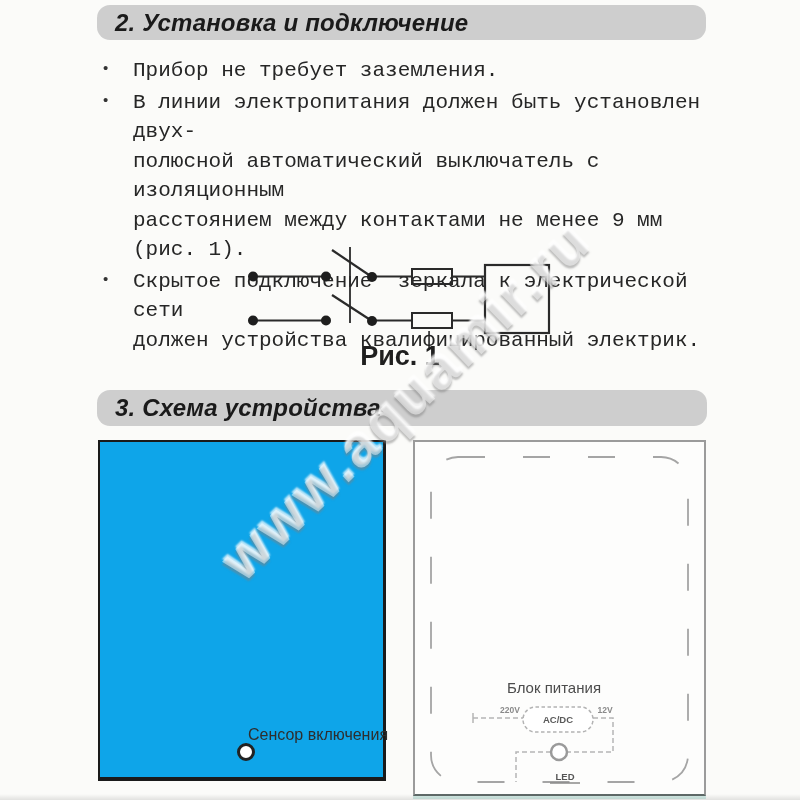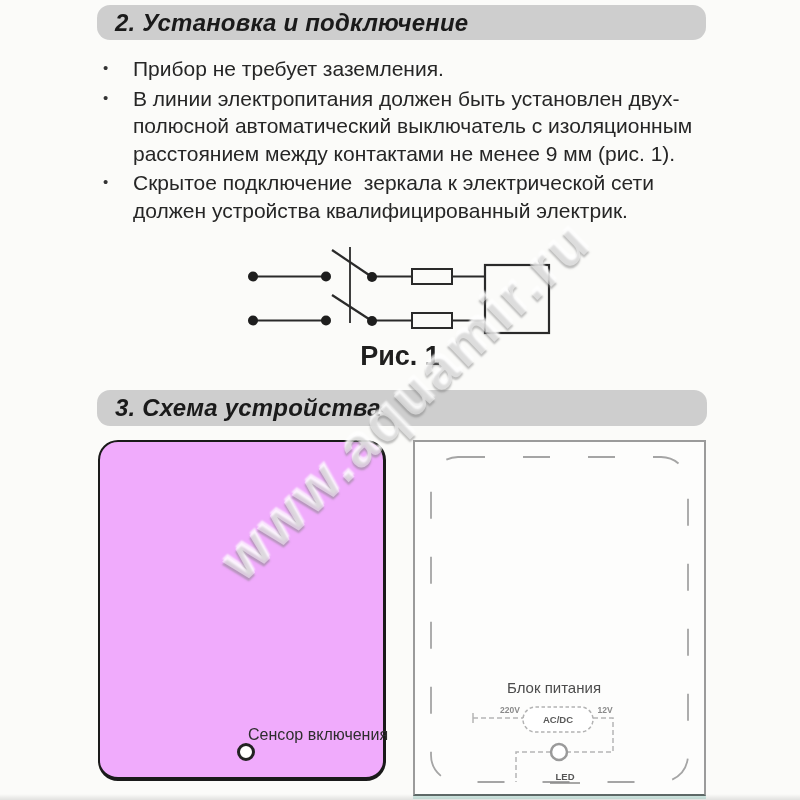"Прибор не требует заземления." .btext { font-family: none -> Liberation Mono, monospace }
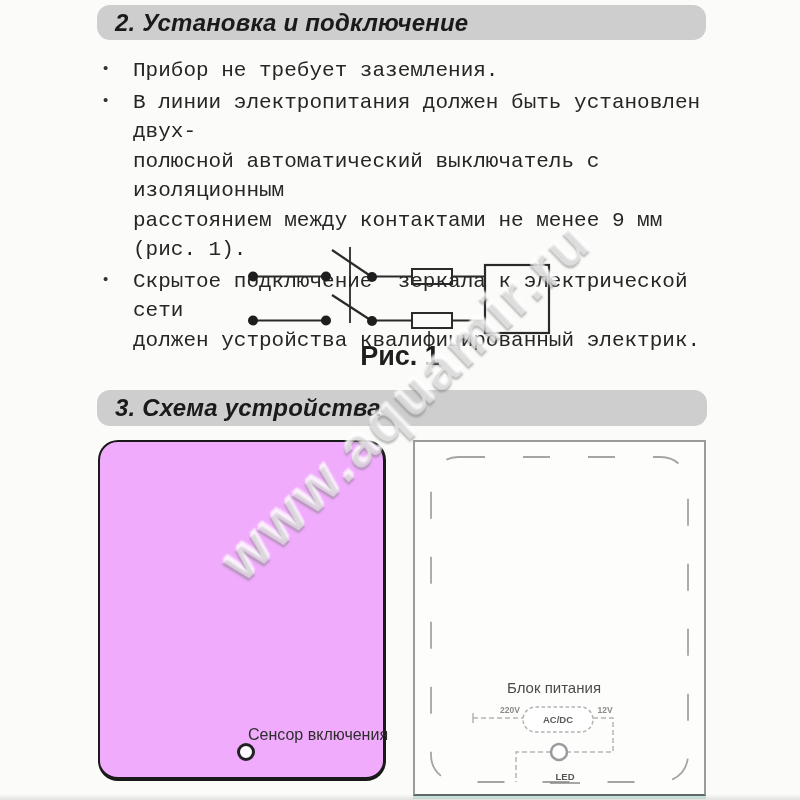"Сенсор включения" .front-view { background: #f0abfc -> #0ea5e9; border-radius: 20px -> none }
